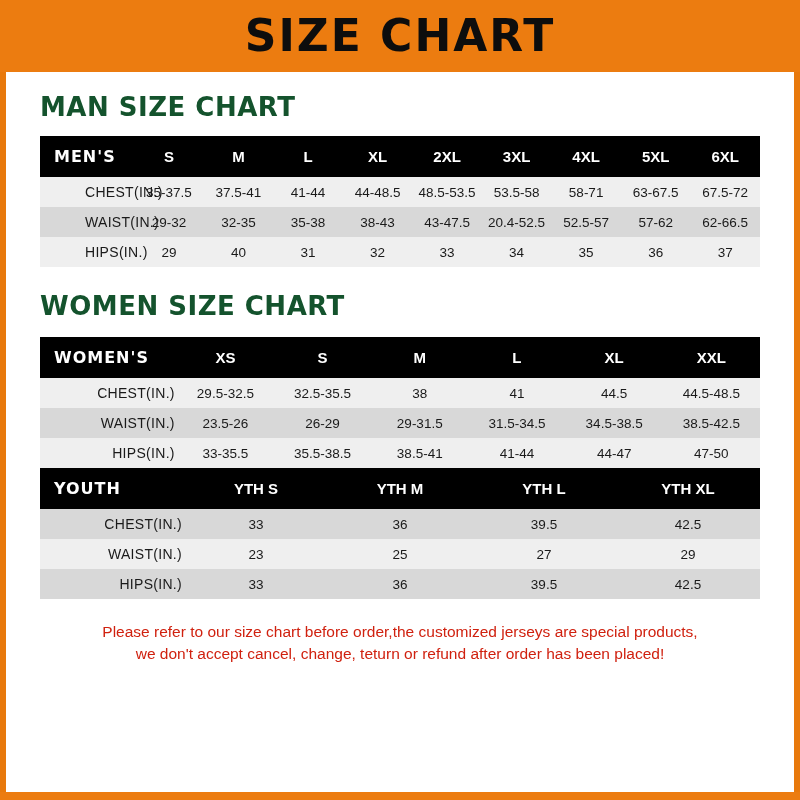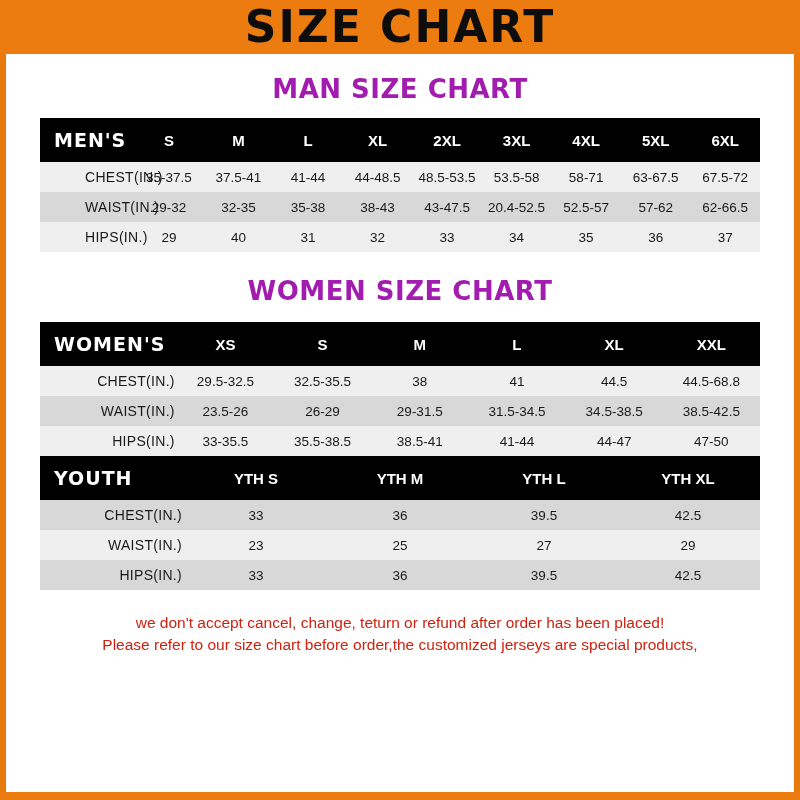"SIZE CHART" .header-banner { height: 54px -> 72px }
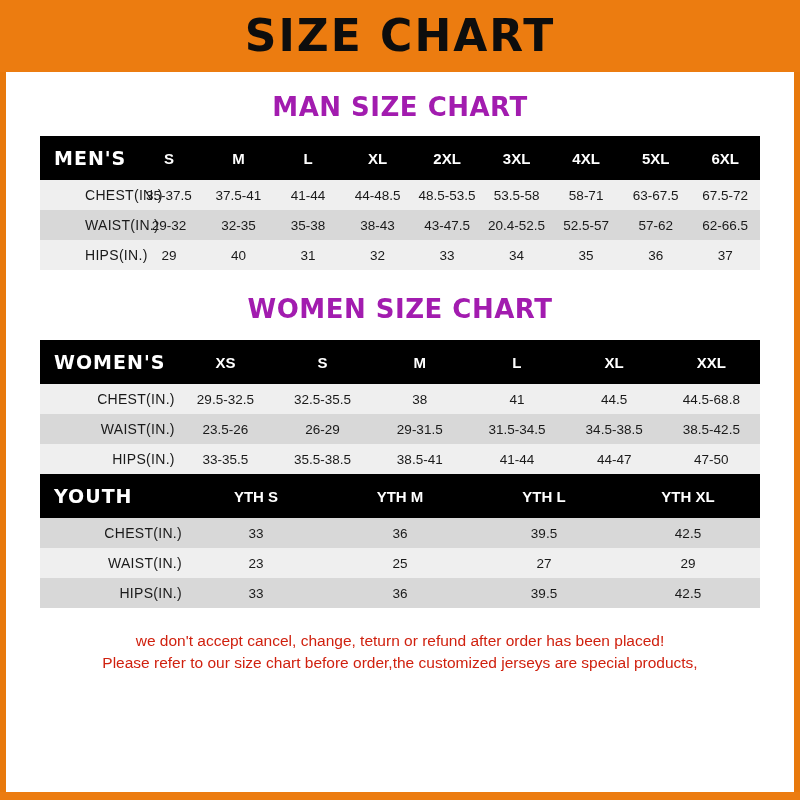"MAN SIZE CHART" .section-title { color: #a21caf -> #14532d; text-align: center -> left }
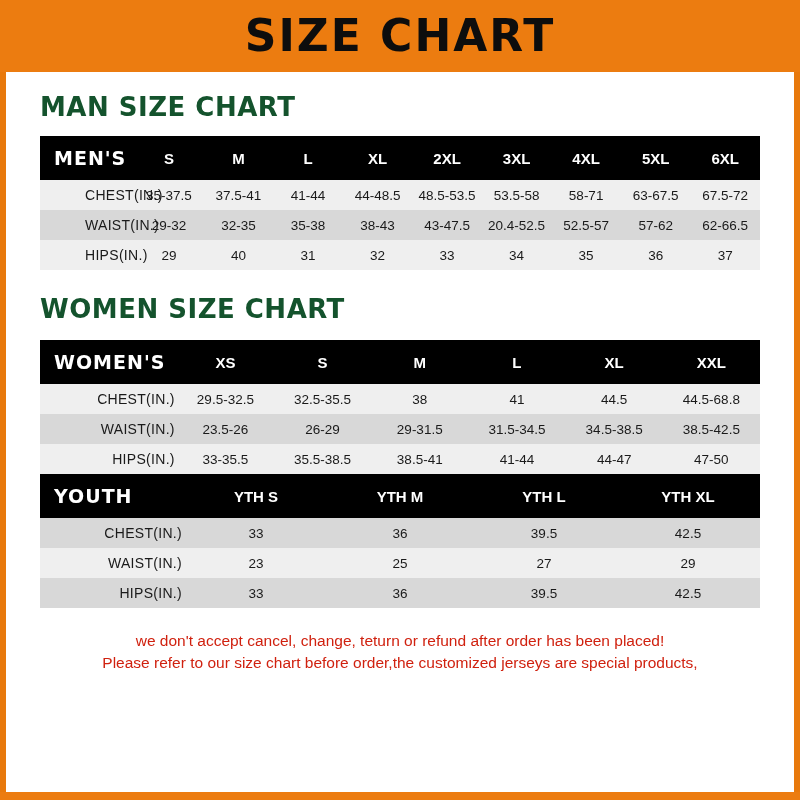"MEN'S" table.size-table thead th.row-head { font-size: 19px -> 16px }
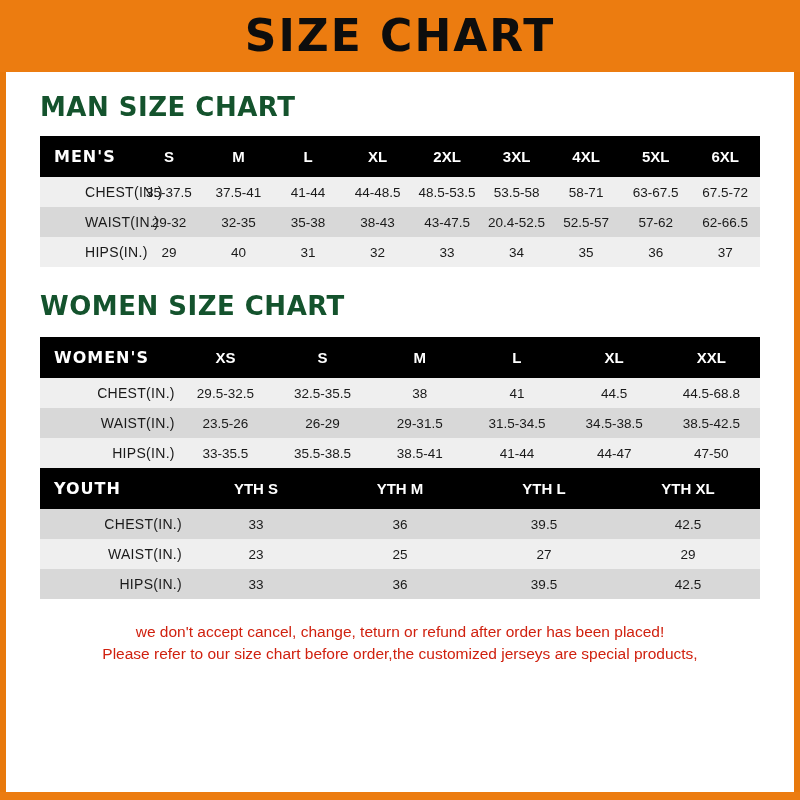"44.5-68.8" td { text: 44.5-68.8 -> 44.5-48.5 }
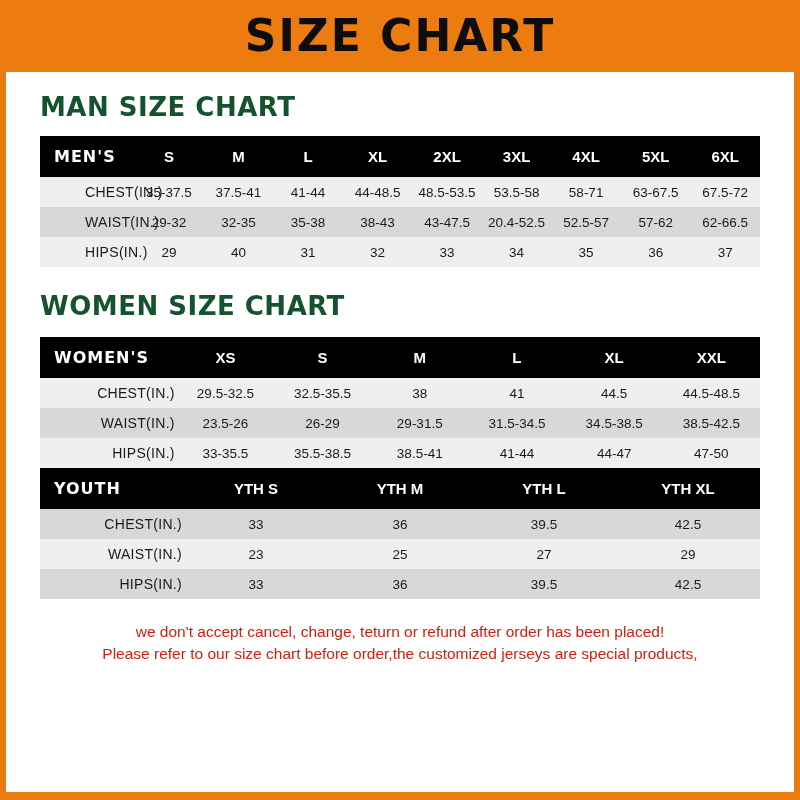"we don't accept cancel, change," div { order: before "Please refer to our size" -> after "Please refer to our size" }
